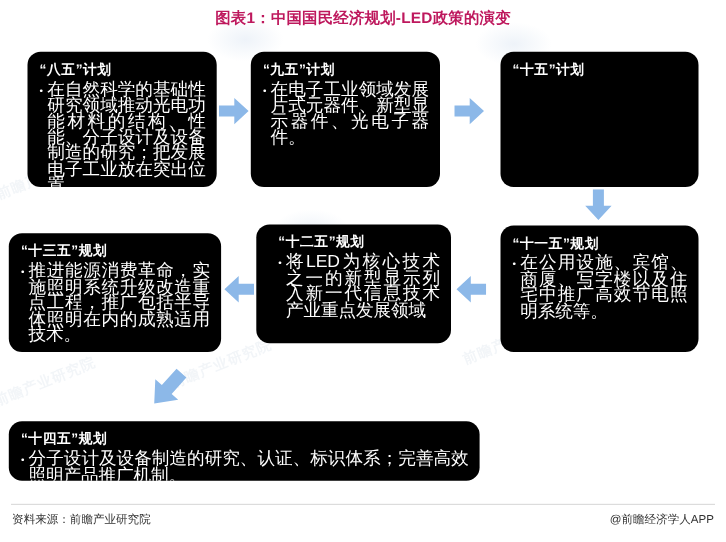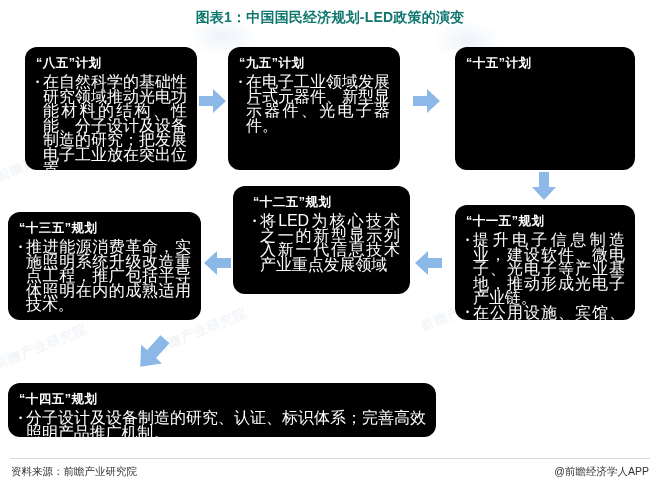"图表1：中国国民经济规划-LED政策的演变" .title-text { color: #0f766e -> #be185d }
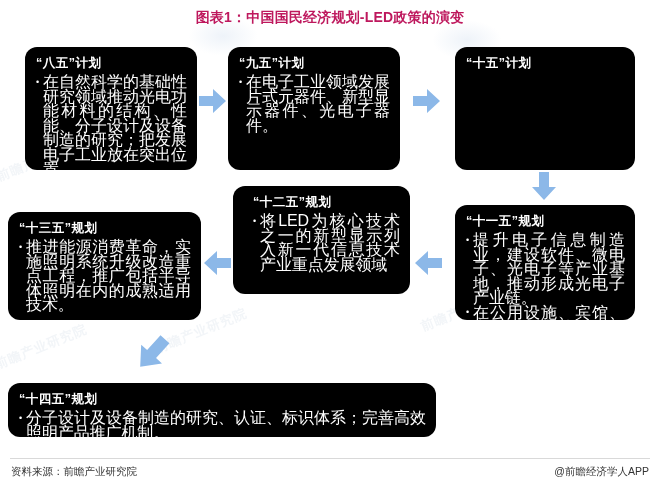"“十二五”规划" #box-125 { top: 186px -> 204px }
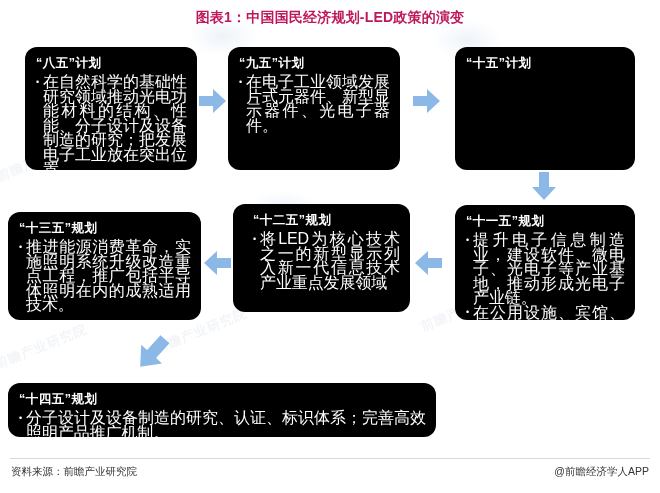"提升电子信息制造业，建设软件、微电子、光电子等产业基地，推动形成光电子产业链。" li { html: <li>提升电子信息制造业，建设软件、微电子、光电子等产业基地，推动形成光电子产业链。</li> -> none }
